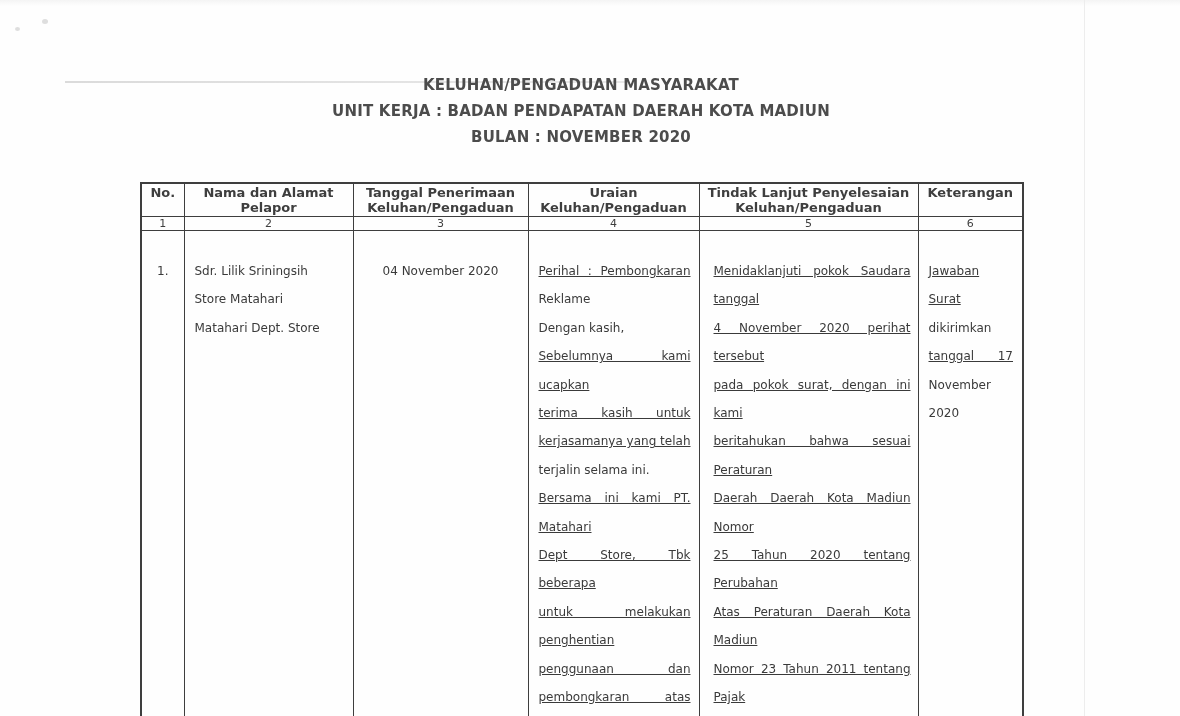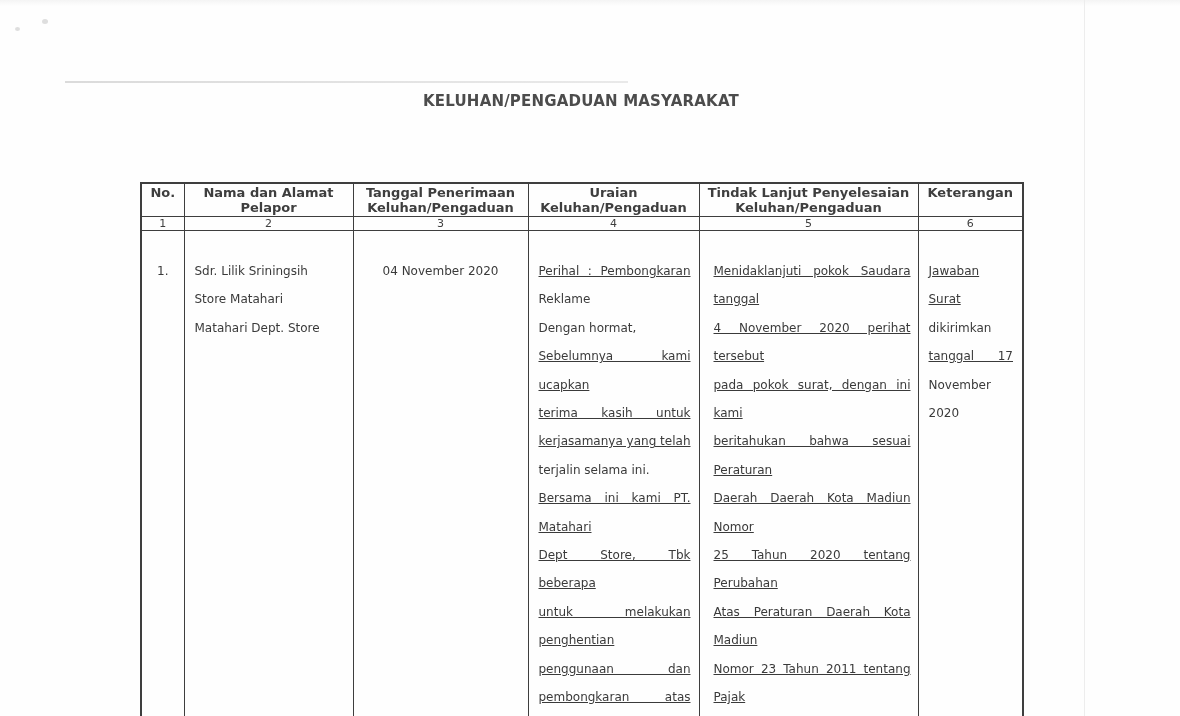"KELUHAN/PENGADUAN MASYARAKAT" .title { top: 88px -> 72px }
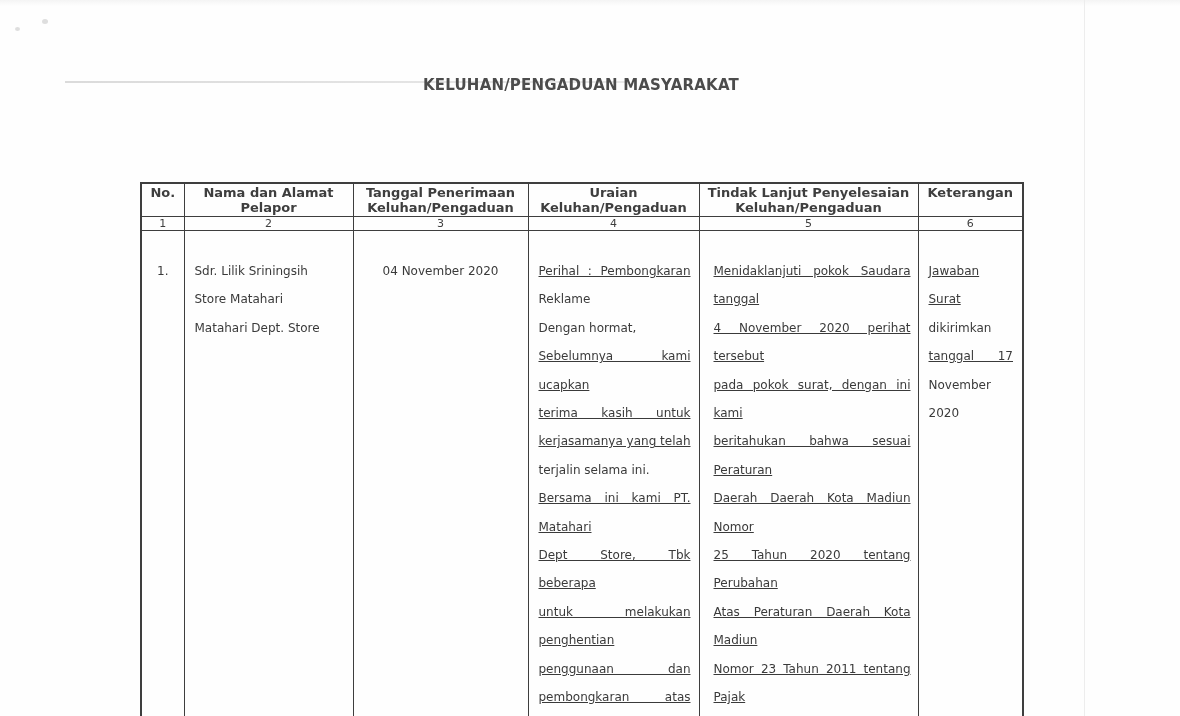"UNIT KERJA : BADAN PENDAPATAN" div { html: none -> <div>UNIT KERJA : BADAN PENDAPATAN DAERAH KOTA MADIUN</div> }
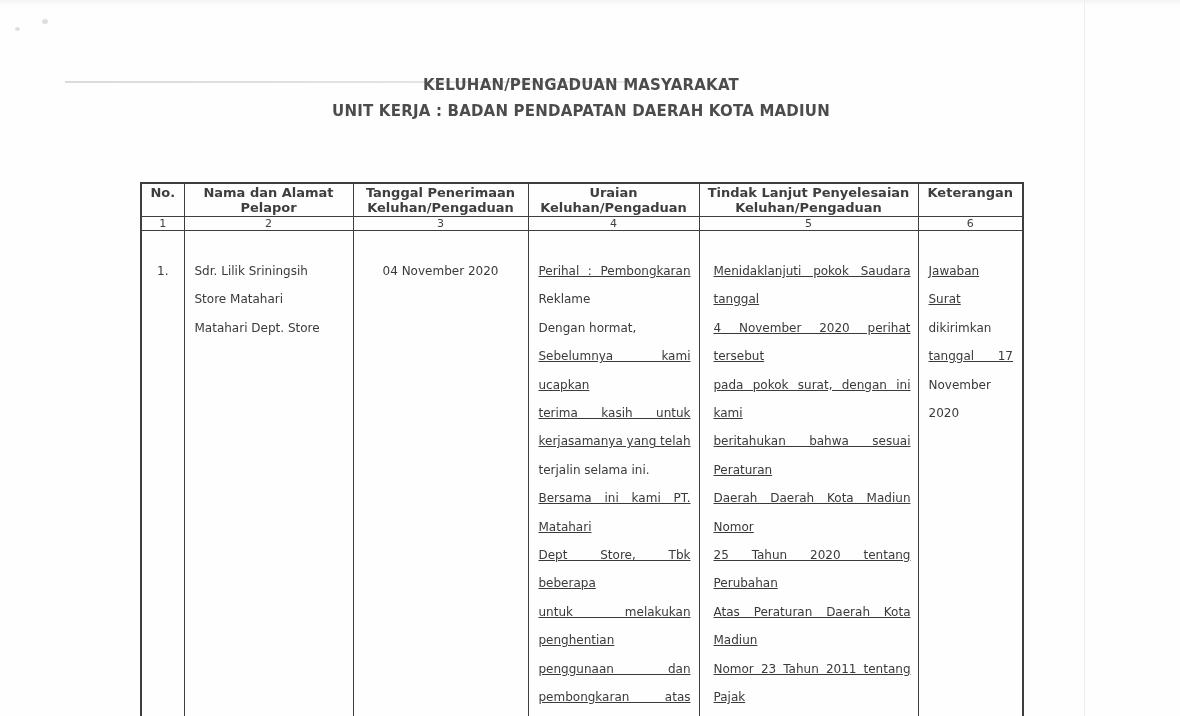"BULAN : NOVEMBER 2020" div { html: none -> <div>BULAN : NOVEMBER 2020</div> }
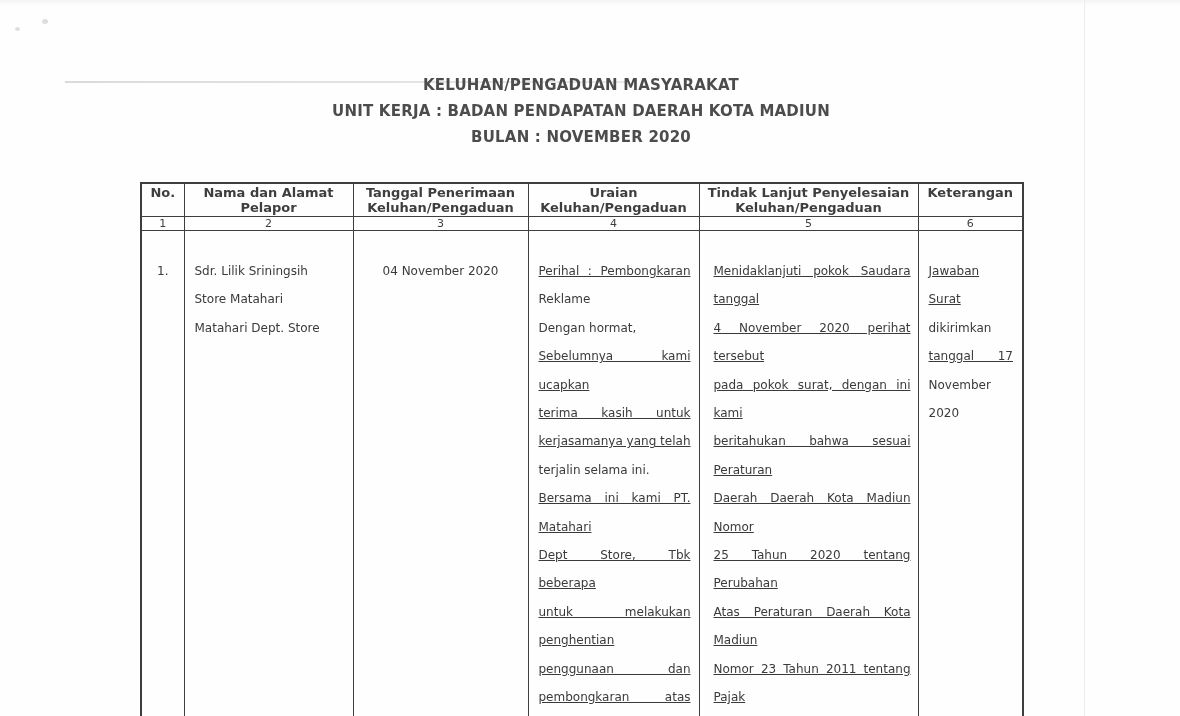"Dengan hormat," div.ln { text: hormat -> kasih }
